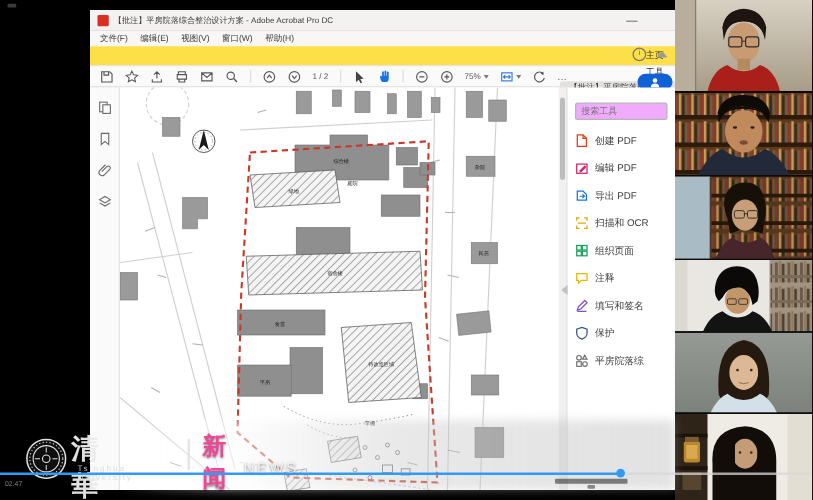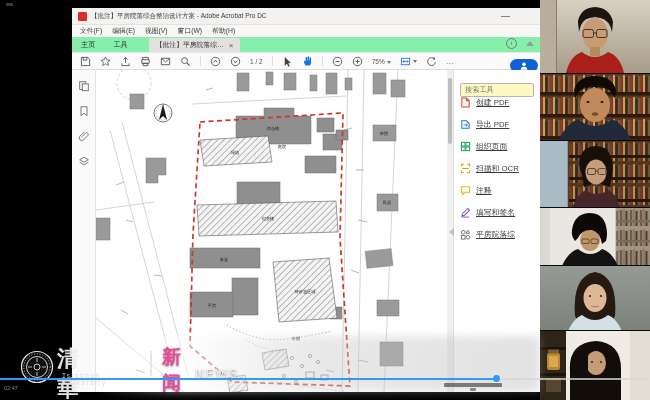"主页" .tabbar { background: #86efac -> #fde047; flex-direction: none -> column }
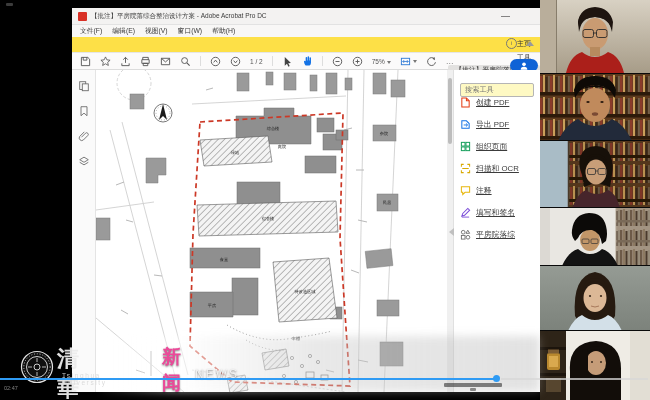"搜索工具" .search-tools { background: #fef9c3 -> #f0abfc }
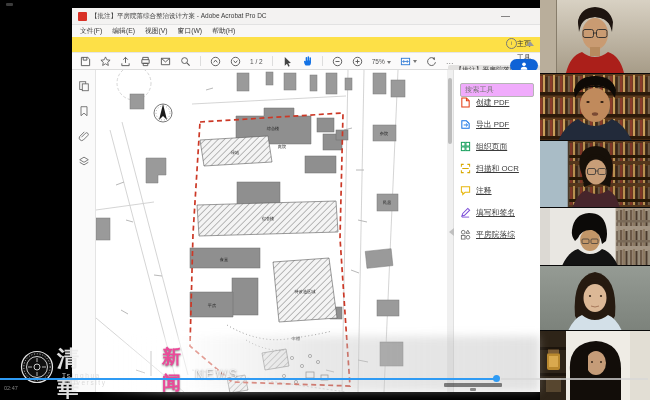"创建 PDF" .tool-item { align-items: flex-start -> flex-end; text-decoration: underline -> none }
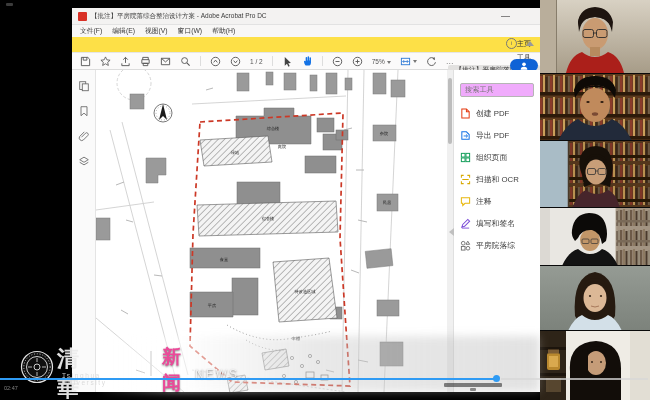"编辑 PDF" div.tool-item { html: none -> <div> <svg> <rect></rect> <path></path> </svg> <span>编辑 PDF</span> </div> }
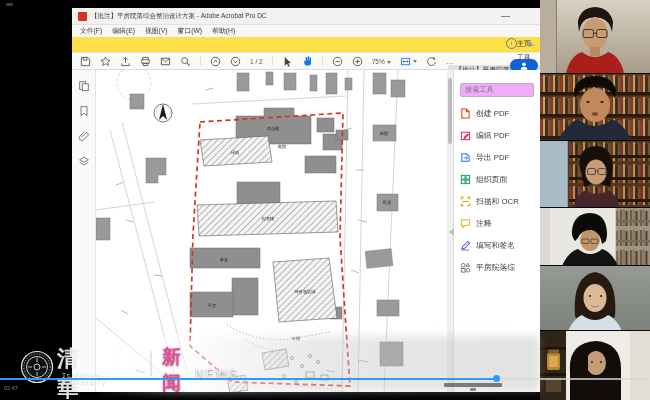"组织页面" div.tool-item { order: before "扫描和 OCR" -> after "扫描和 OCR" }
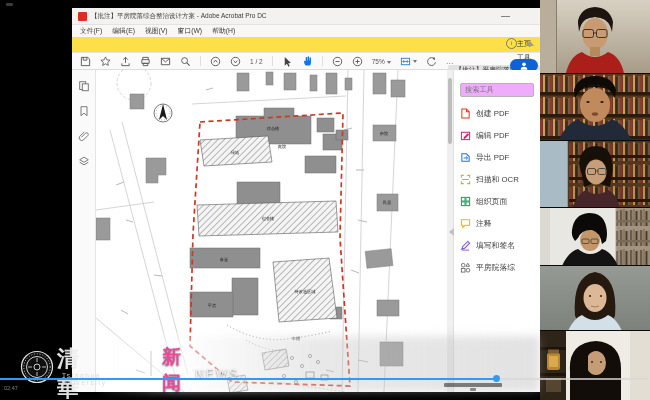"保护" div.tool-item { html: none -> <div> <svg> <path></path> </svg> <span>保护</span> </div> }
